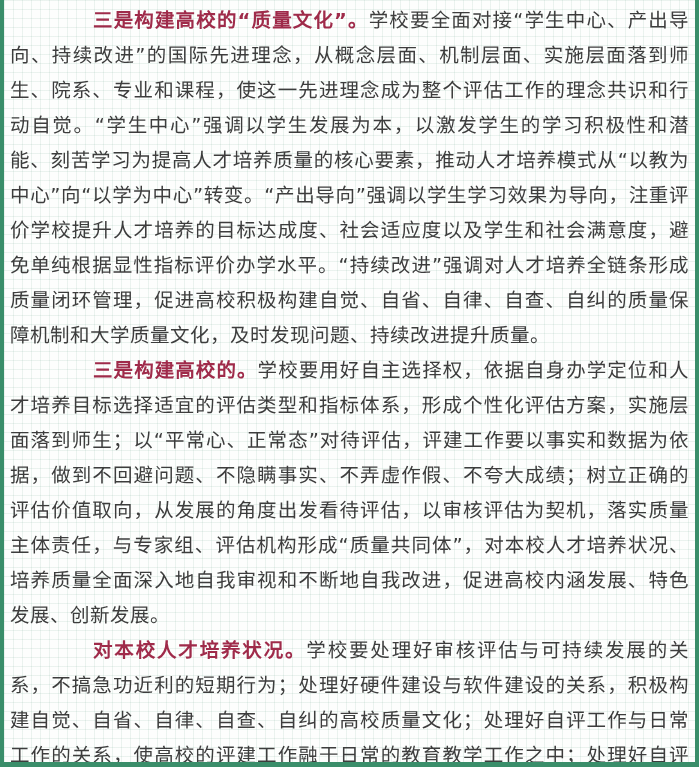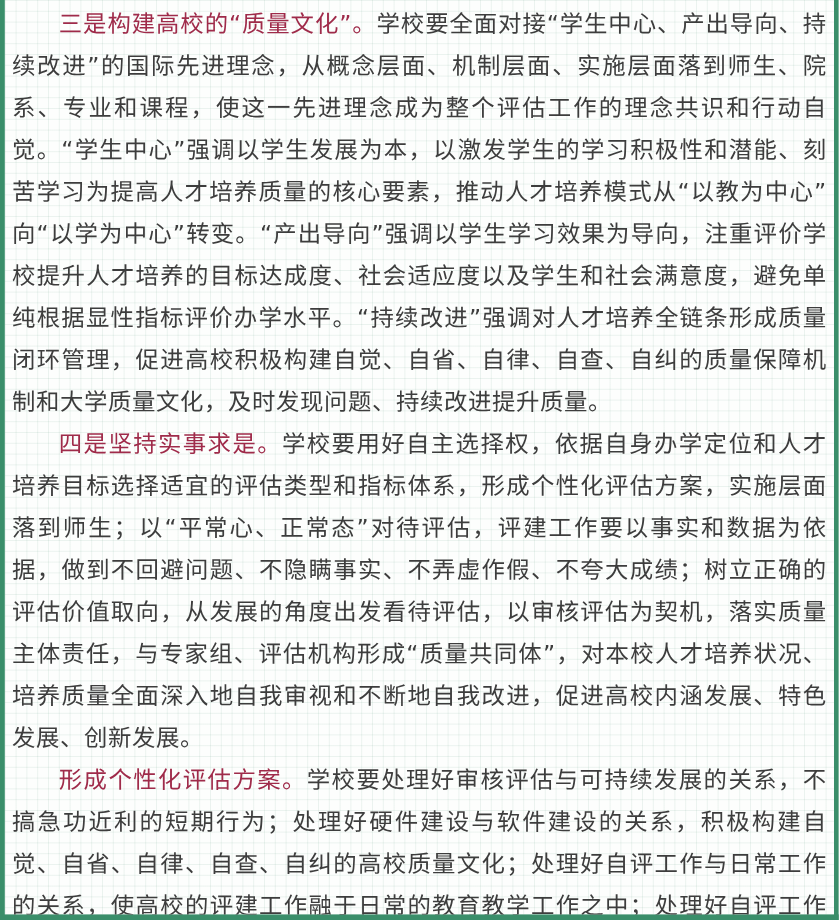"三是构建高校的“质量文化”。" .lead { font-weight: normal -> bold; padding-left: none -> 44px }
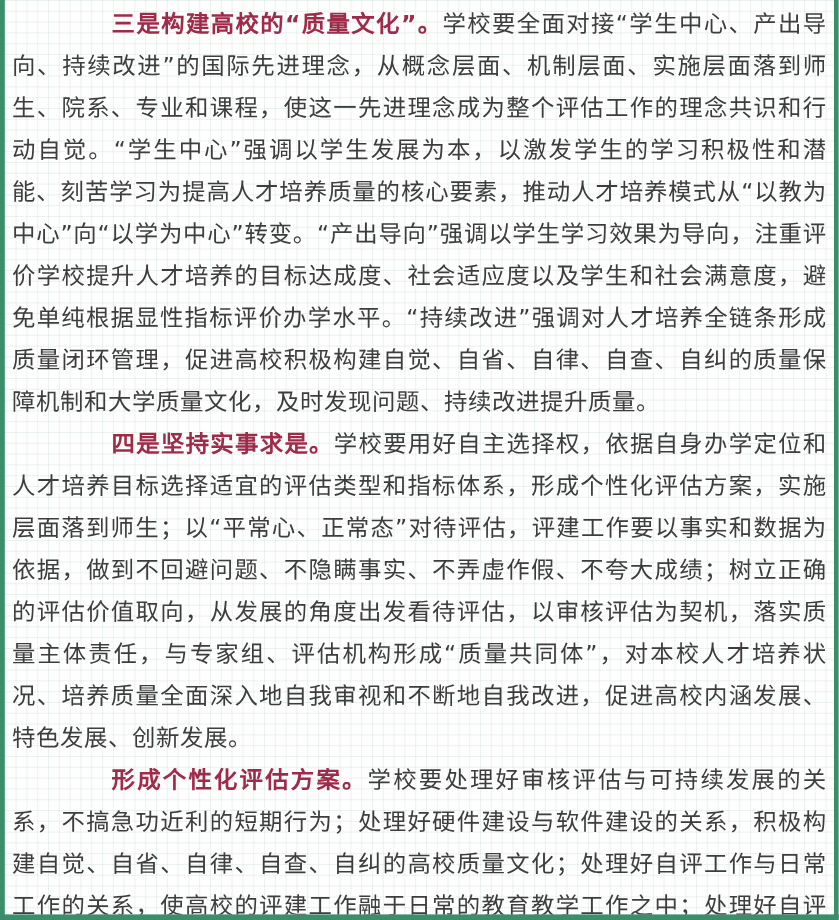"四是坚持实事求是。" span.lead { text: 四是坚持实事求是 -> 三是构建高校的 }
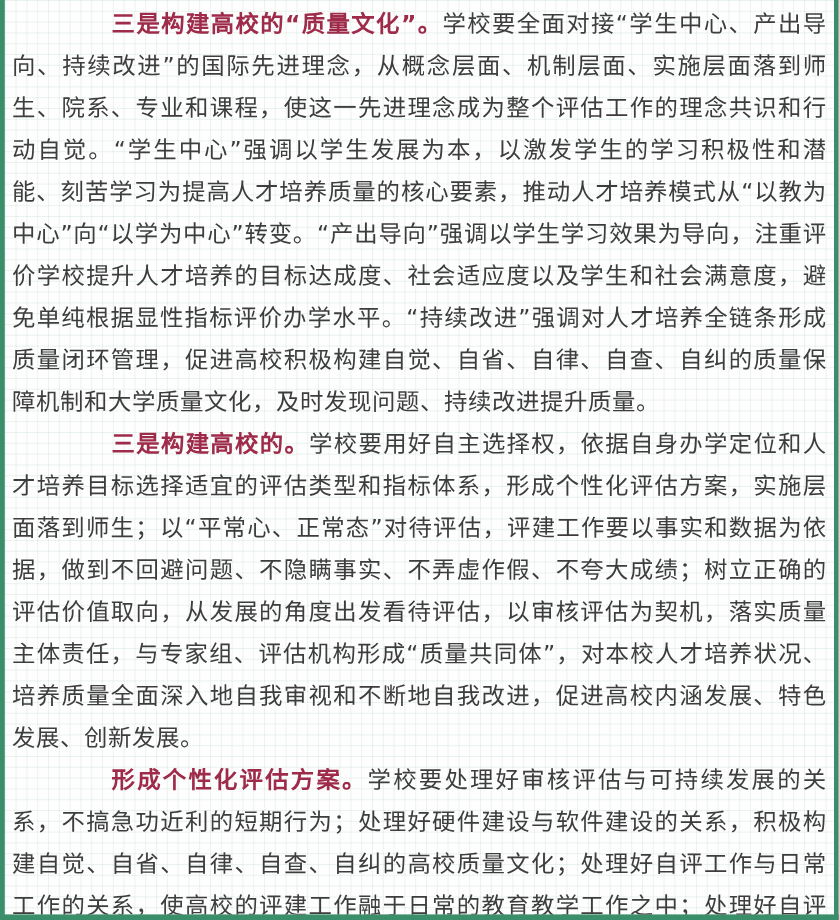"形成个性化评估方案。" span.lead { text: 形成个性化评估方案 -> 对本校人才培养状况 }
